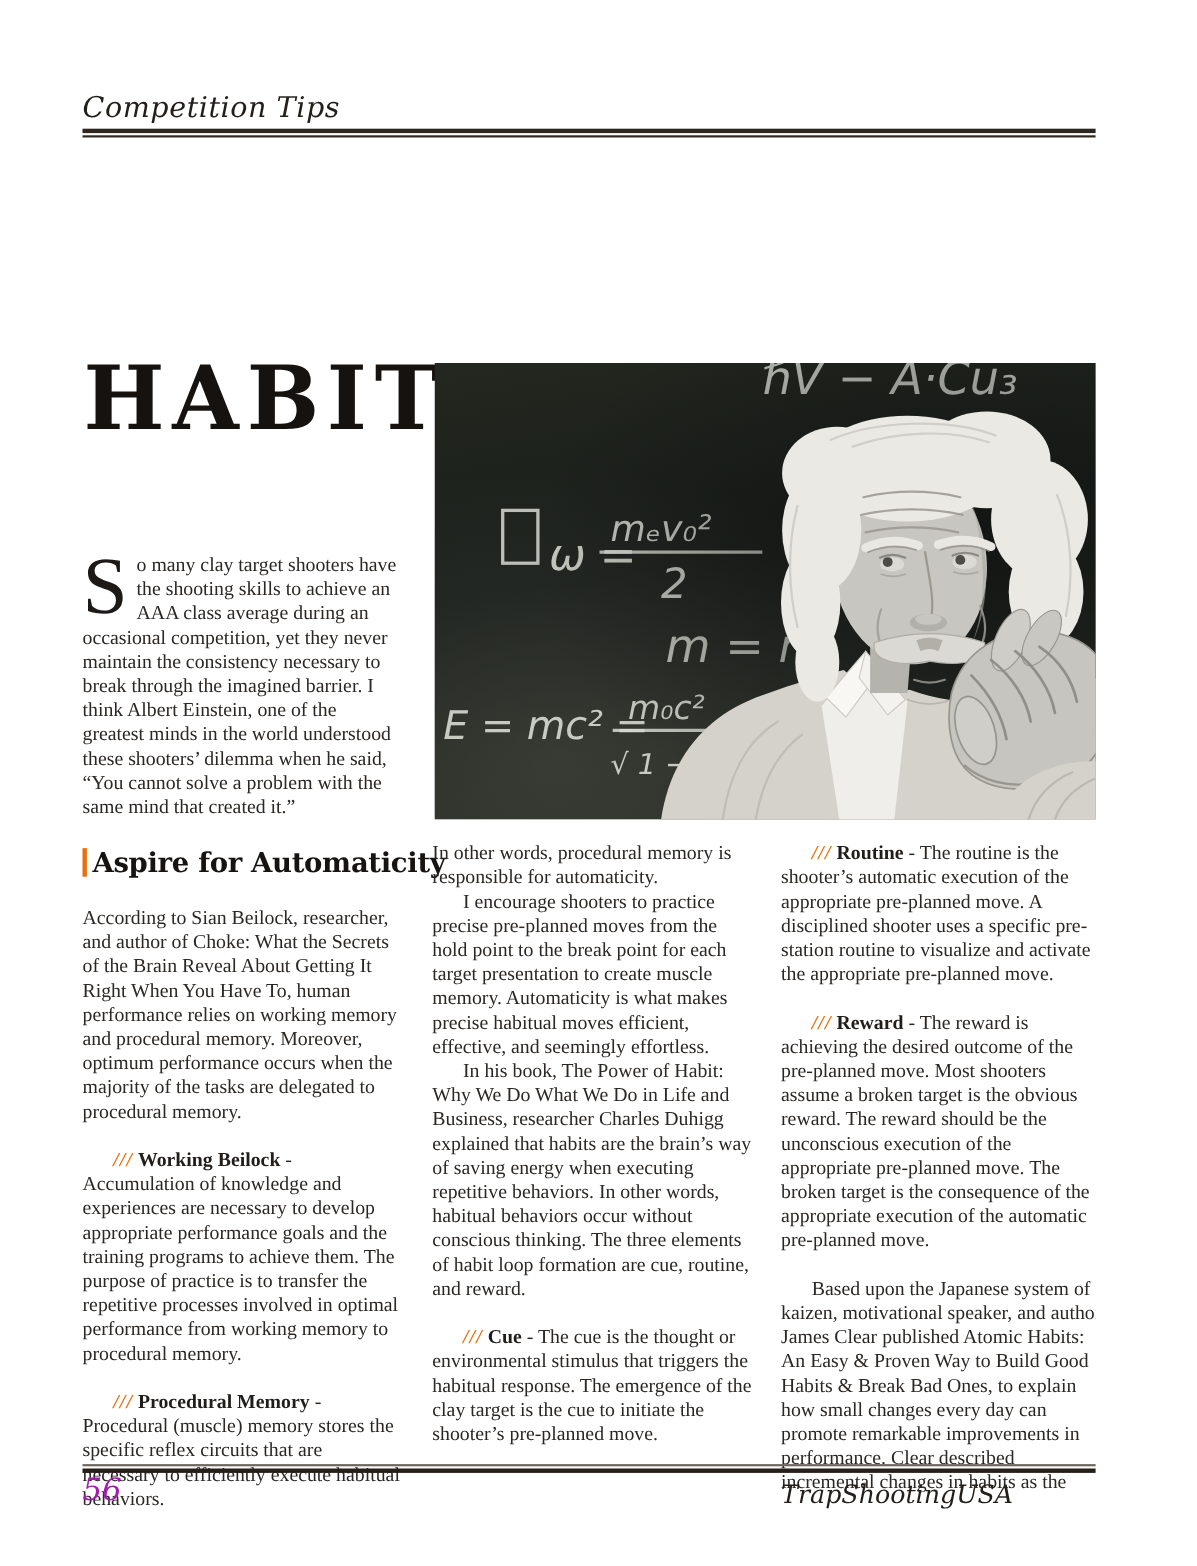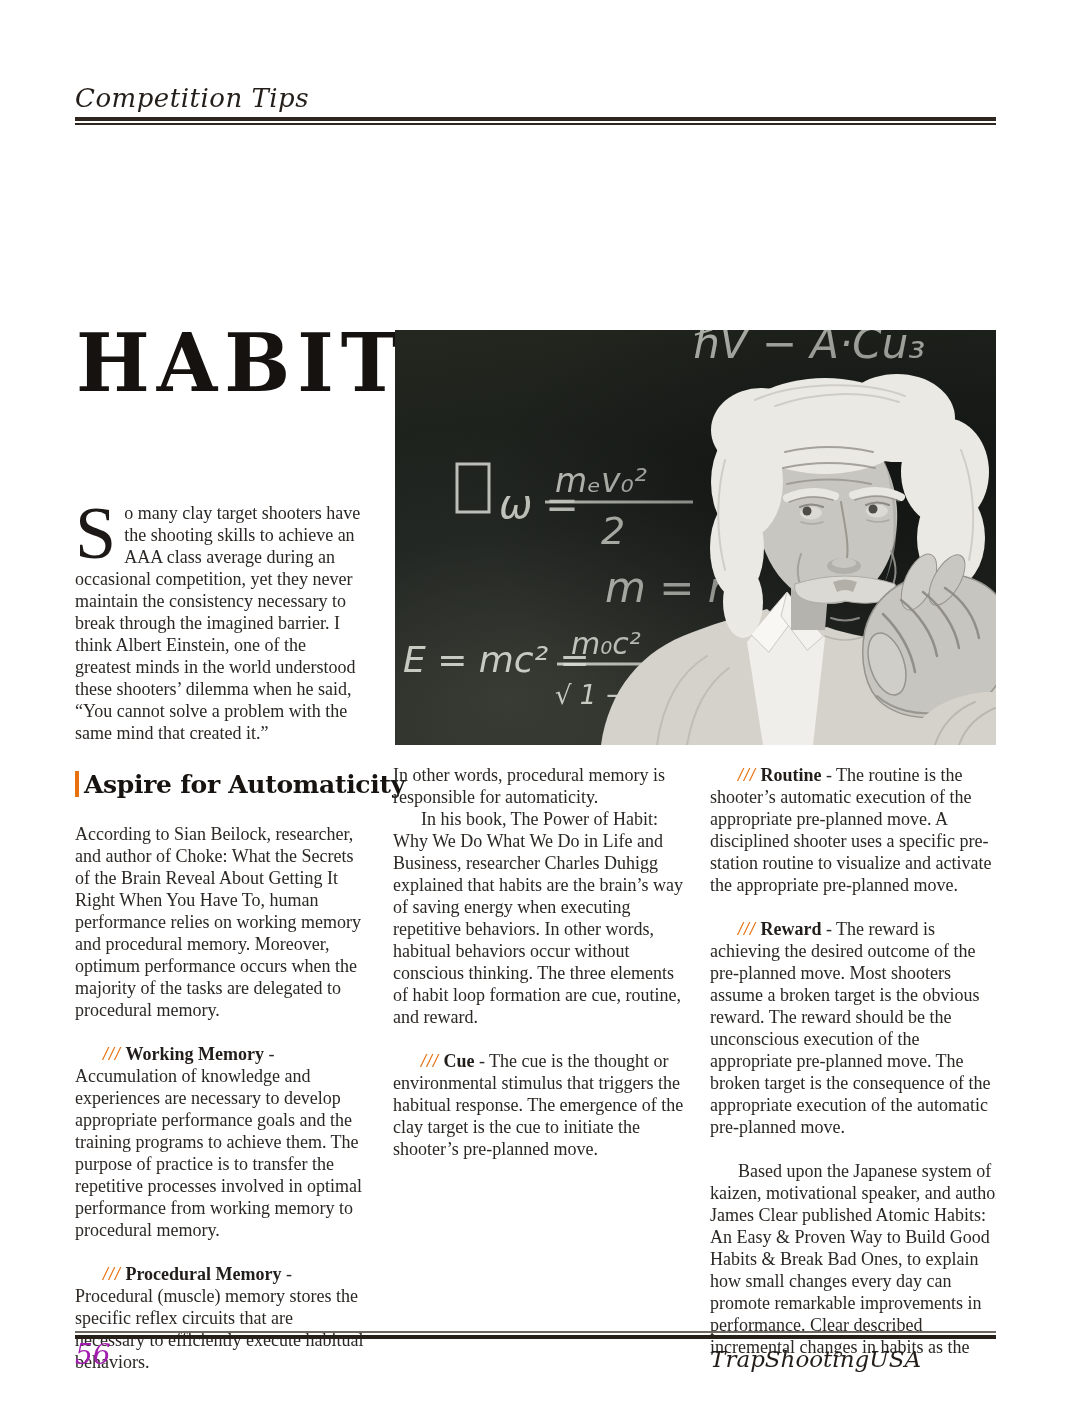"I encourage shooters to practice" p.ind { html: none -> <p>I encourage shooters to practice precise pre-planned moves from the hold point to the break point for each target presentation to create muscle memory. Automaticity is what makes precise habitual moves efficient, effective, and seemingly effortless.</p> }
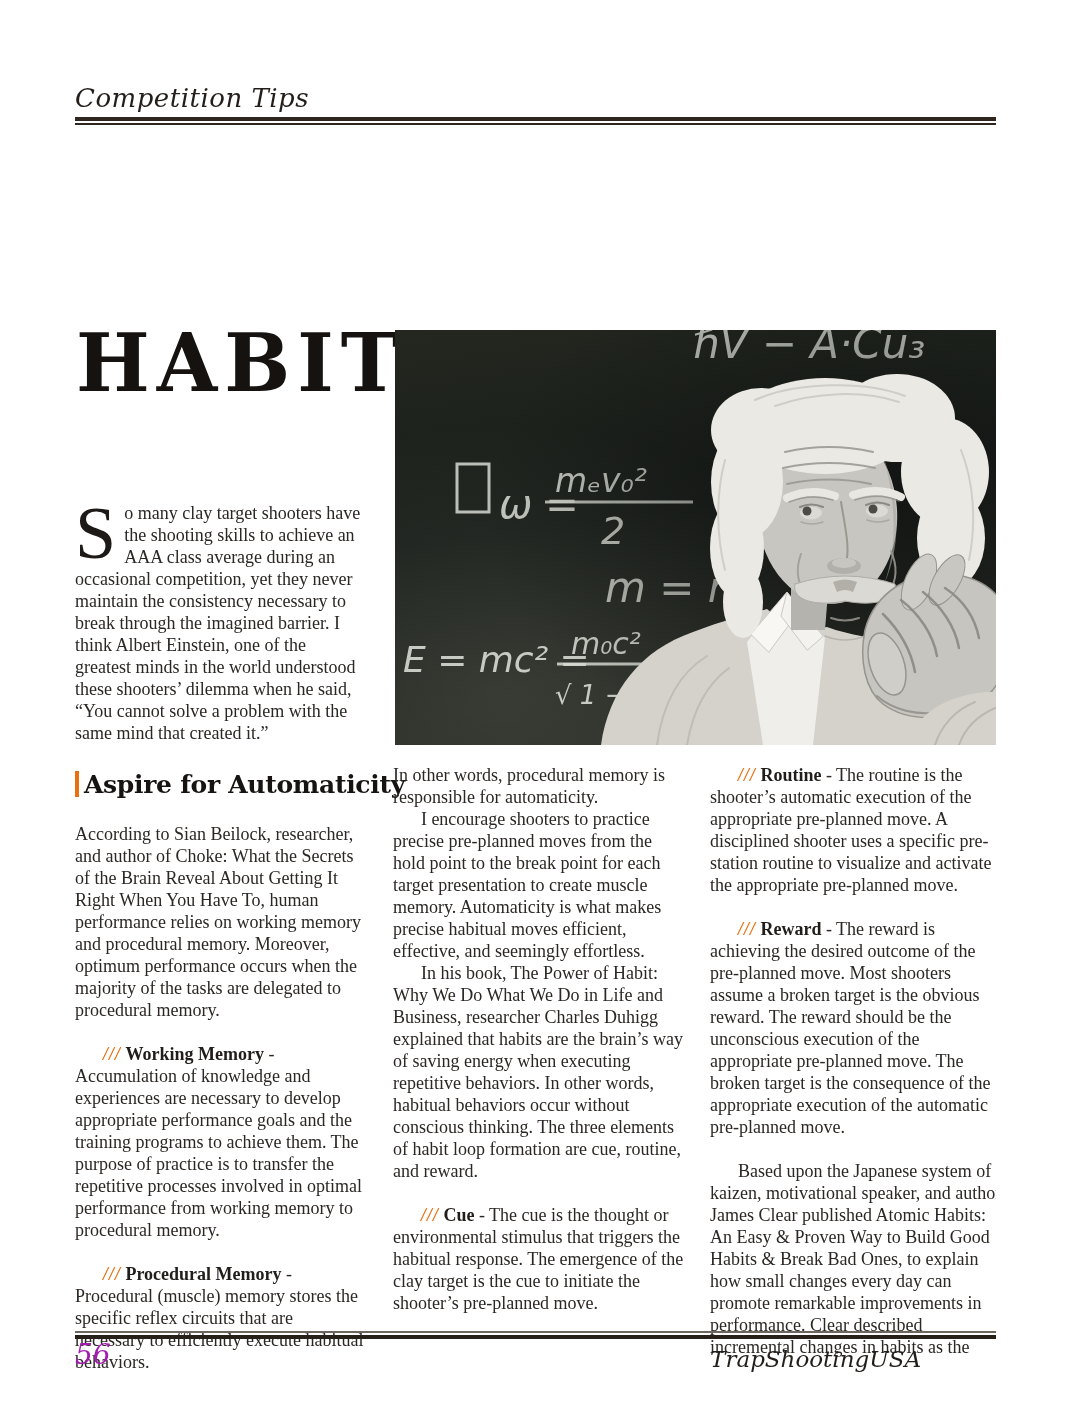"Working Memory" b.lbl { text: Memory -> Beilock }
